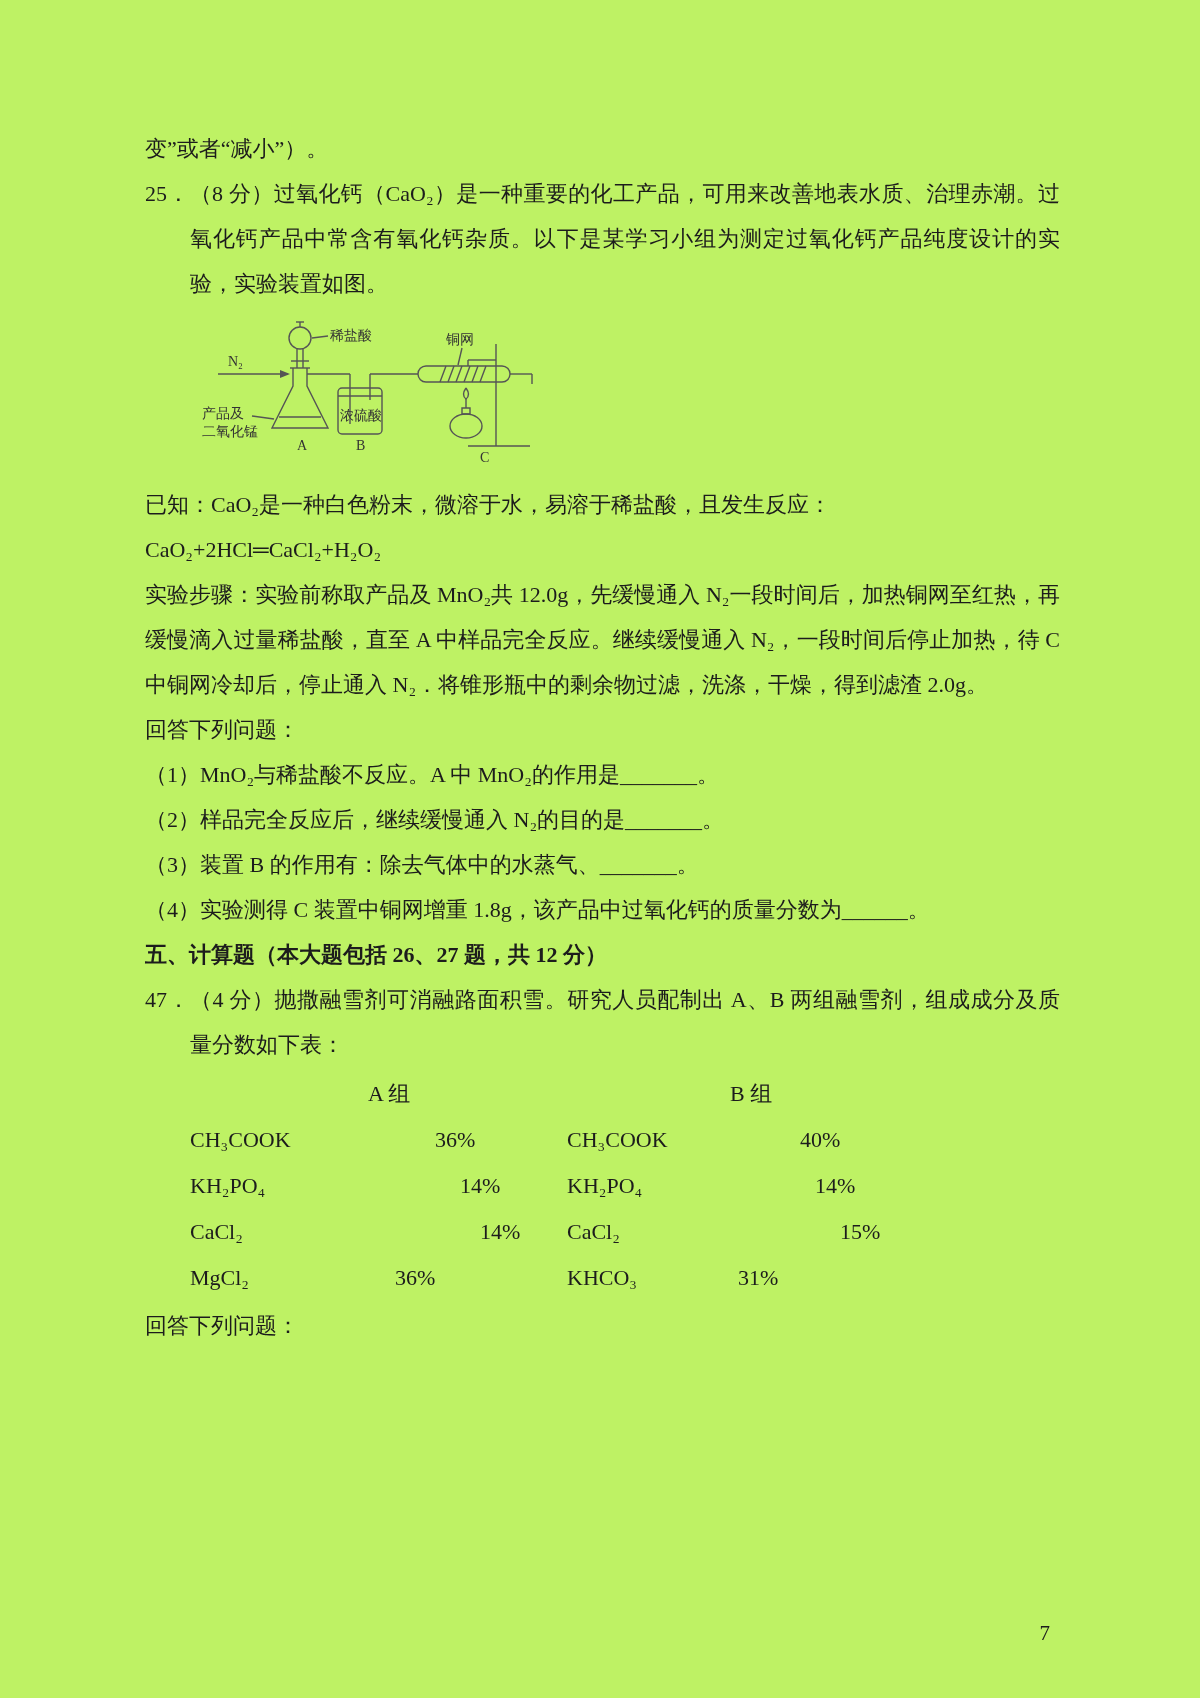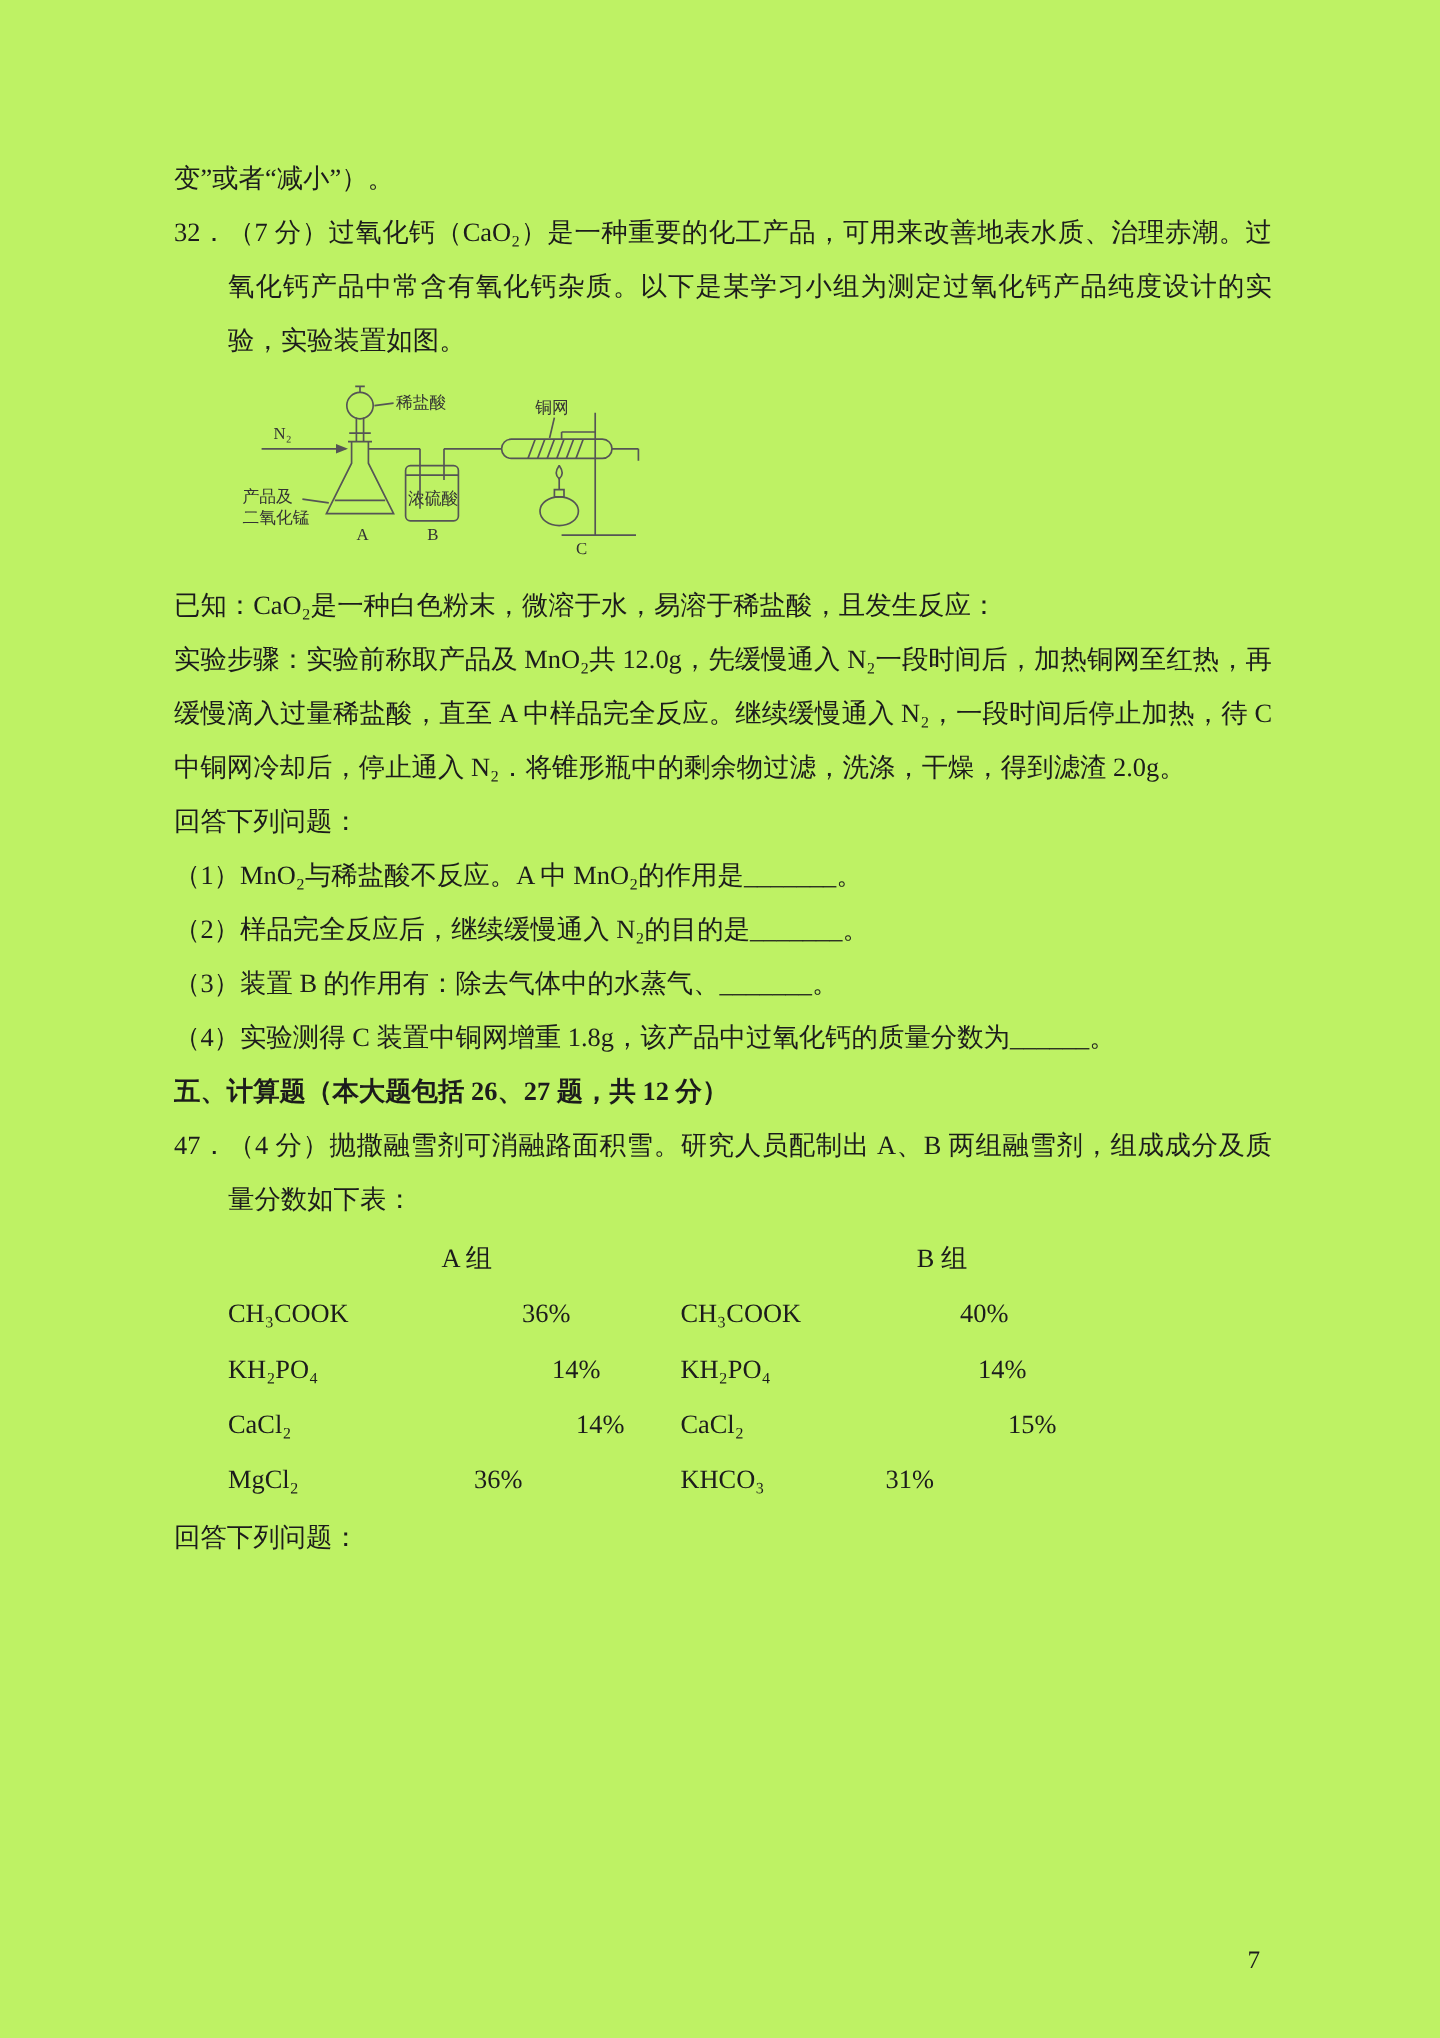"32．（7" p.hang { text: 32．（7 -> 25．（8 }
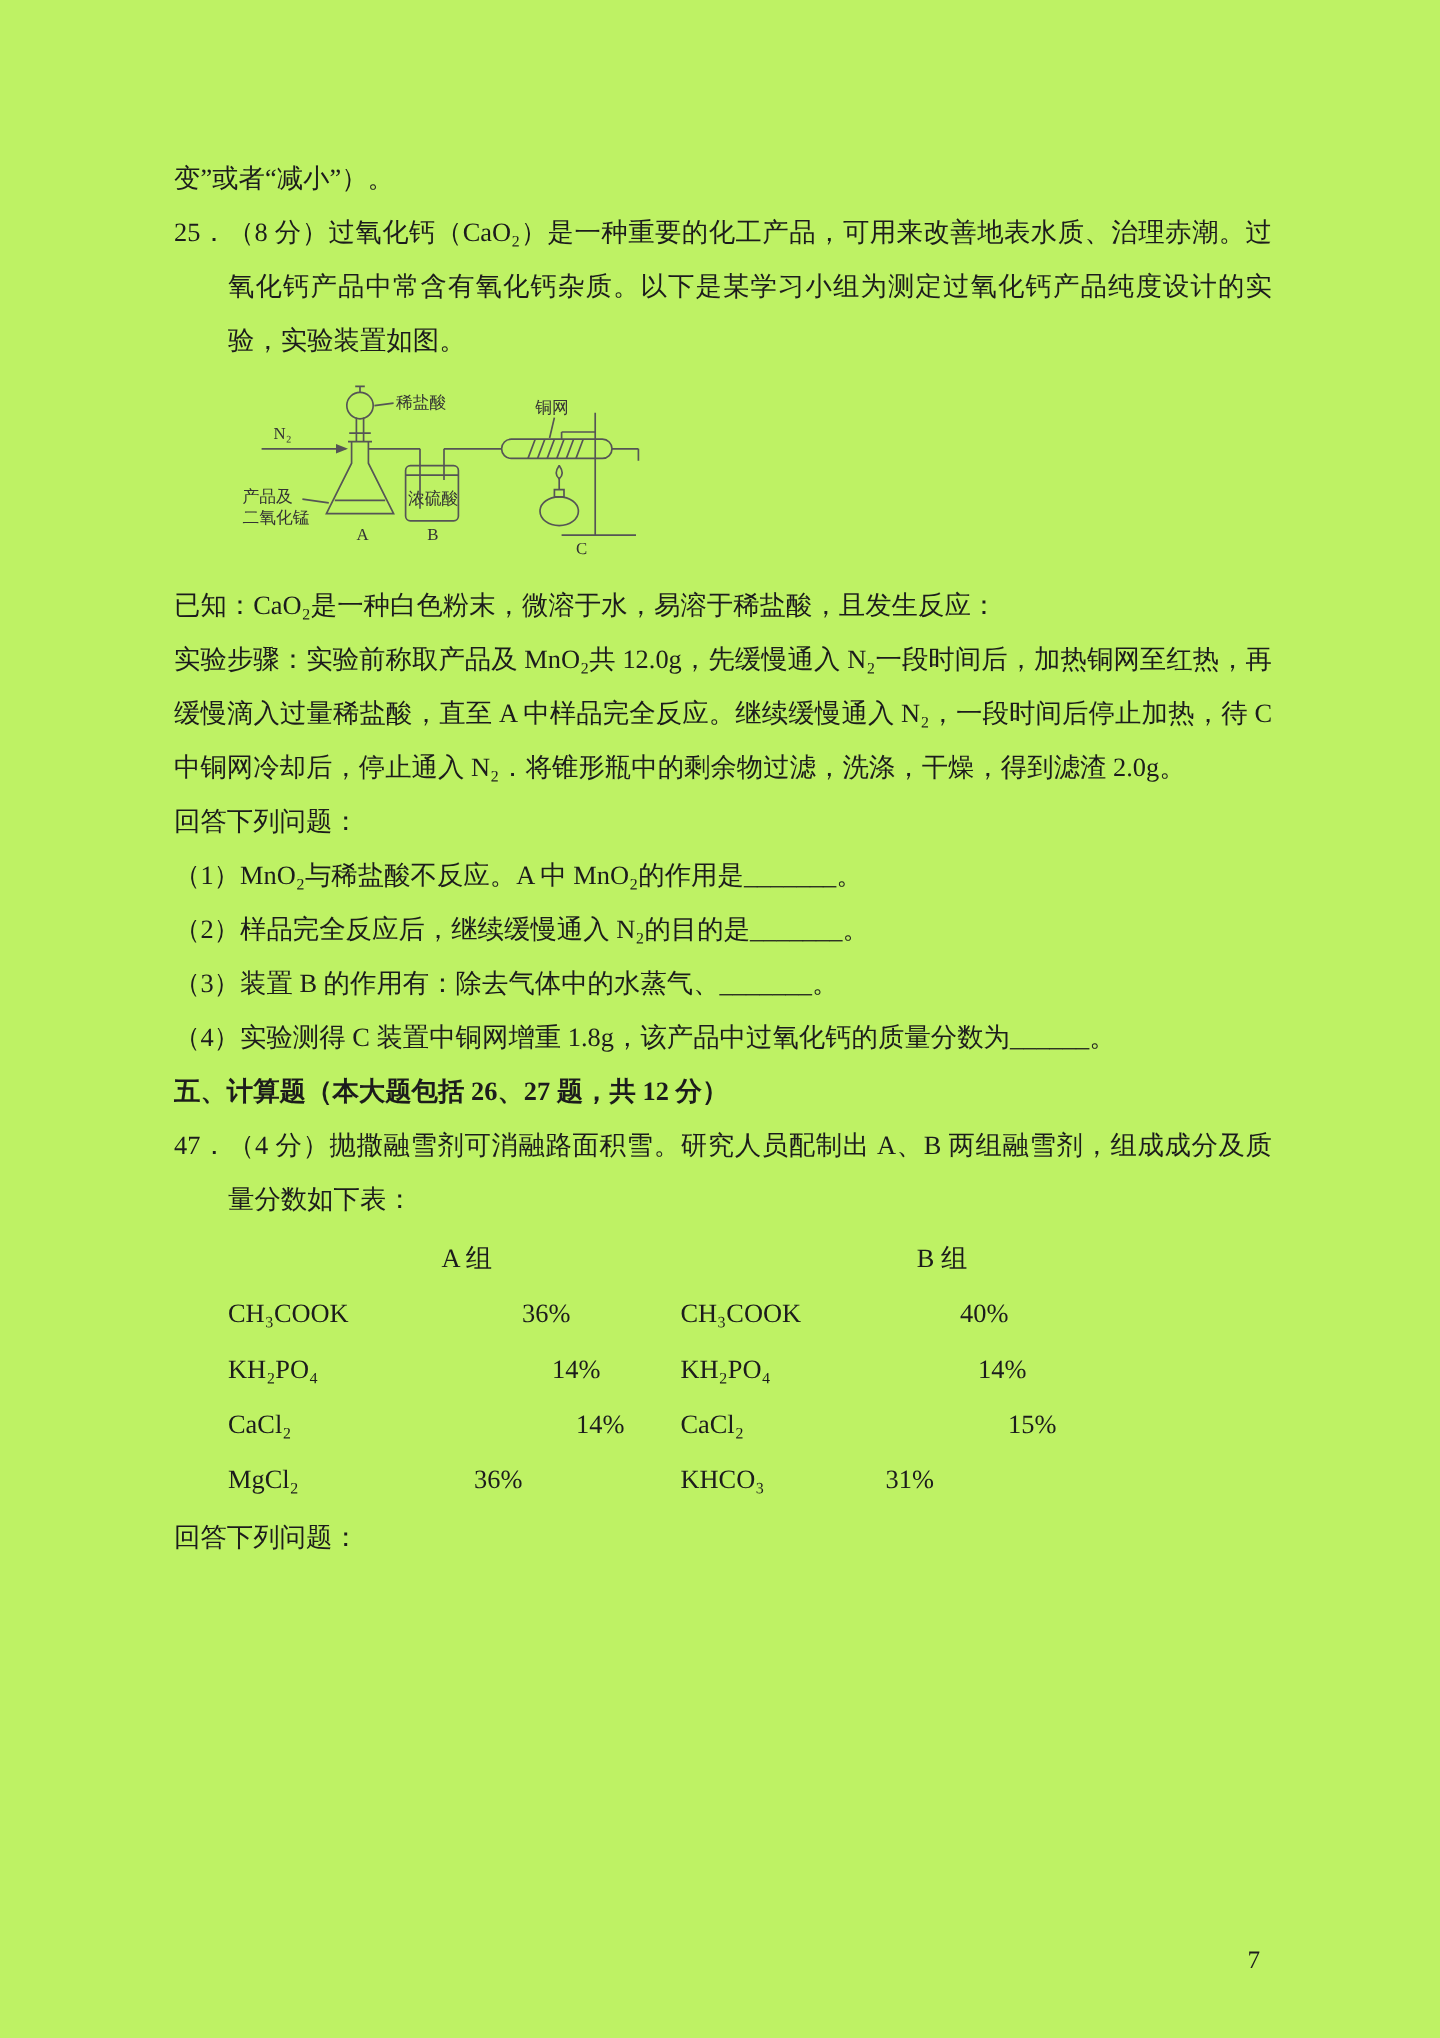"CaO₂+2HCl═CaCl₂+H₂O₂" p.indent { html: none -> <p>CaO₂+2HCl═CaCl₂+H₂O₂</p> }
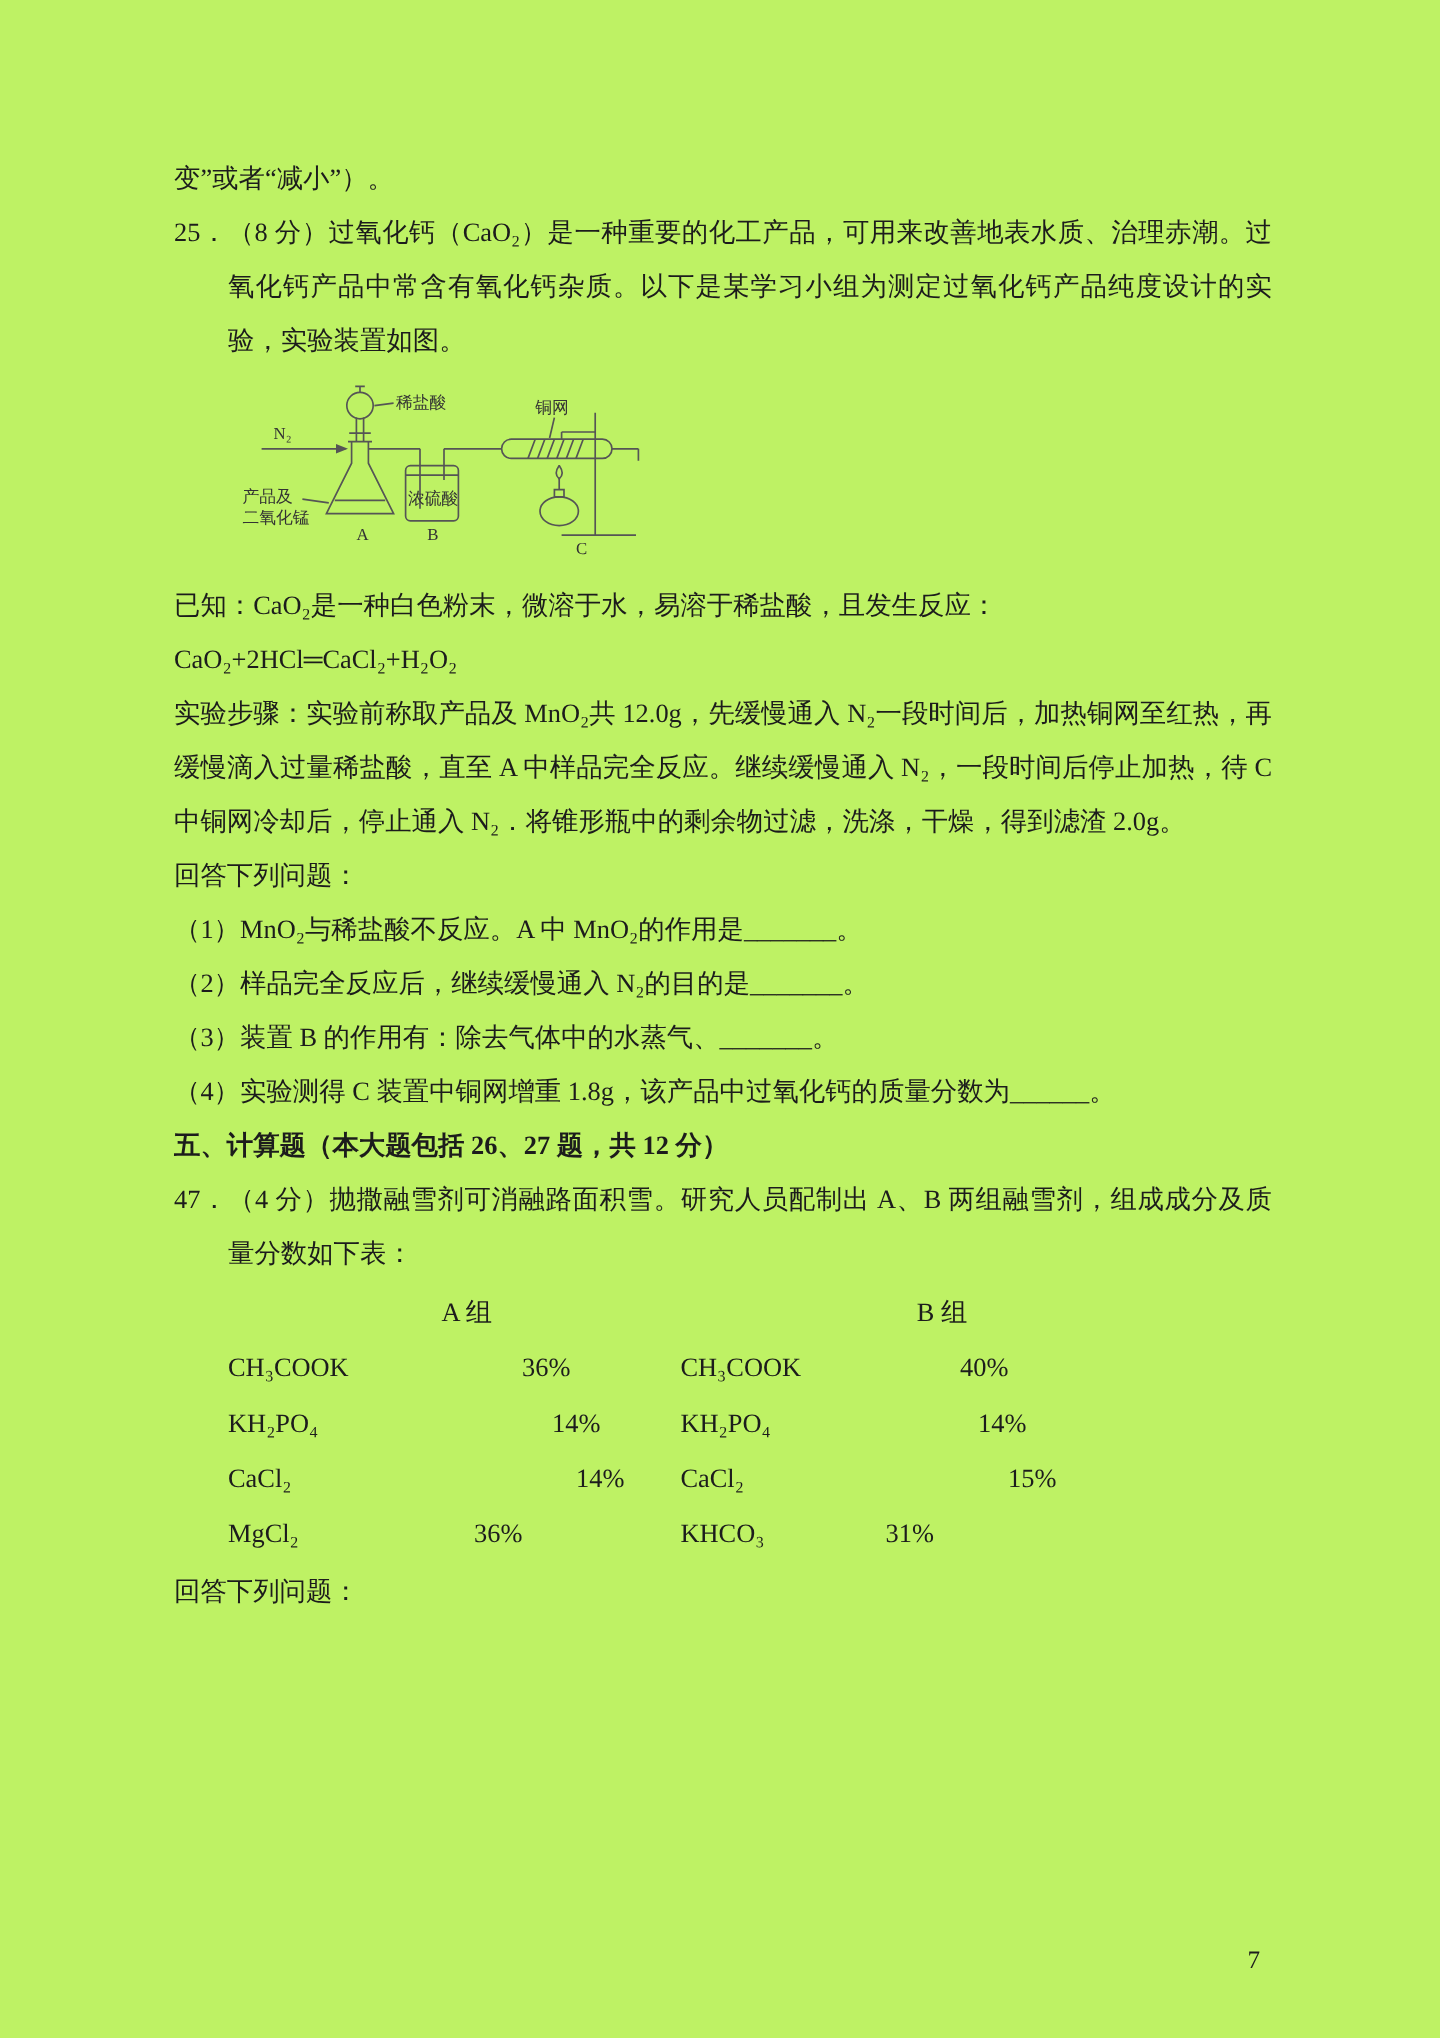"B 组" .h-b { left: 574px -> 540px }
